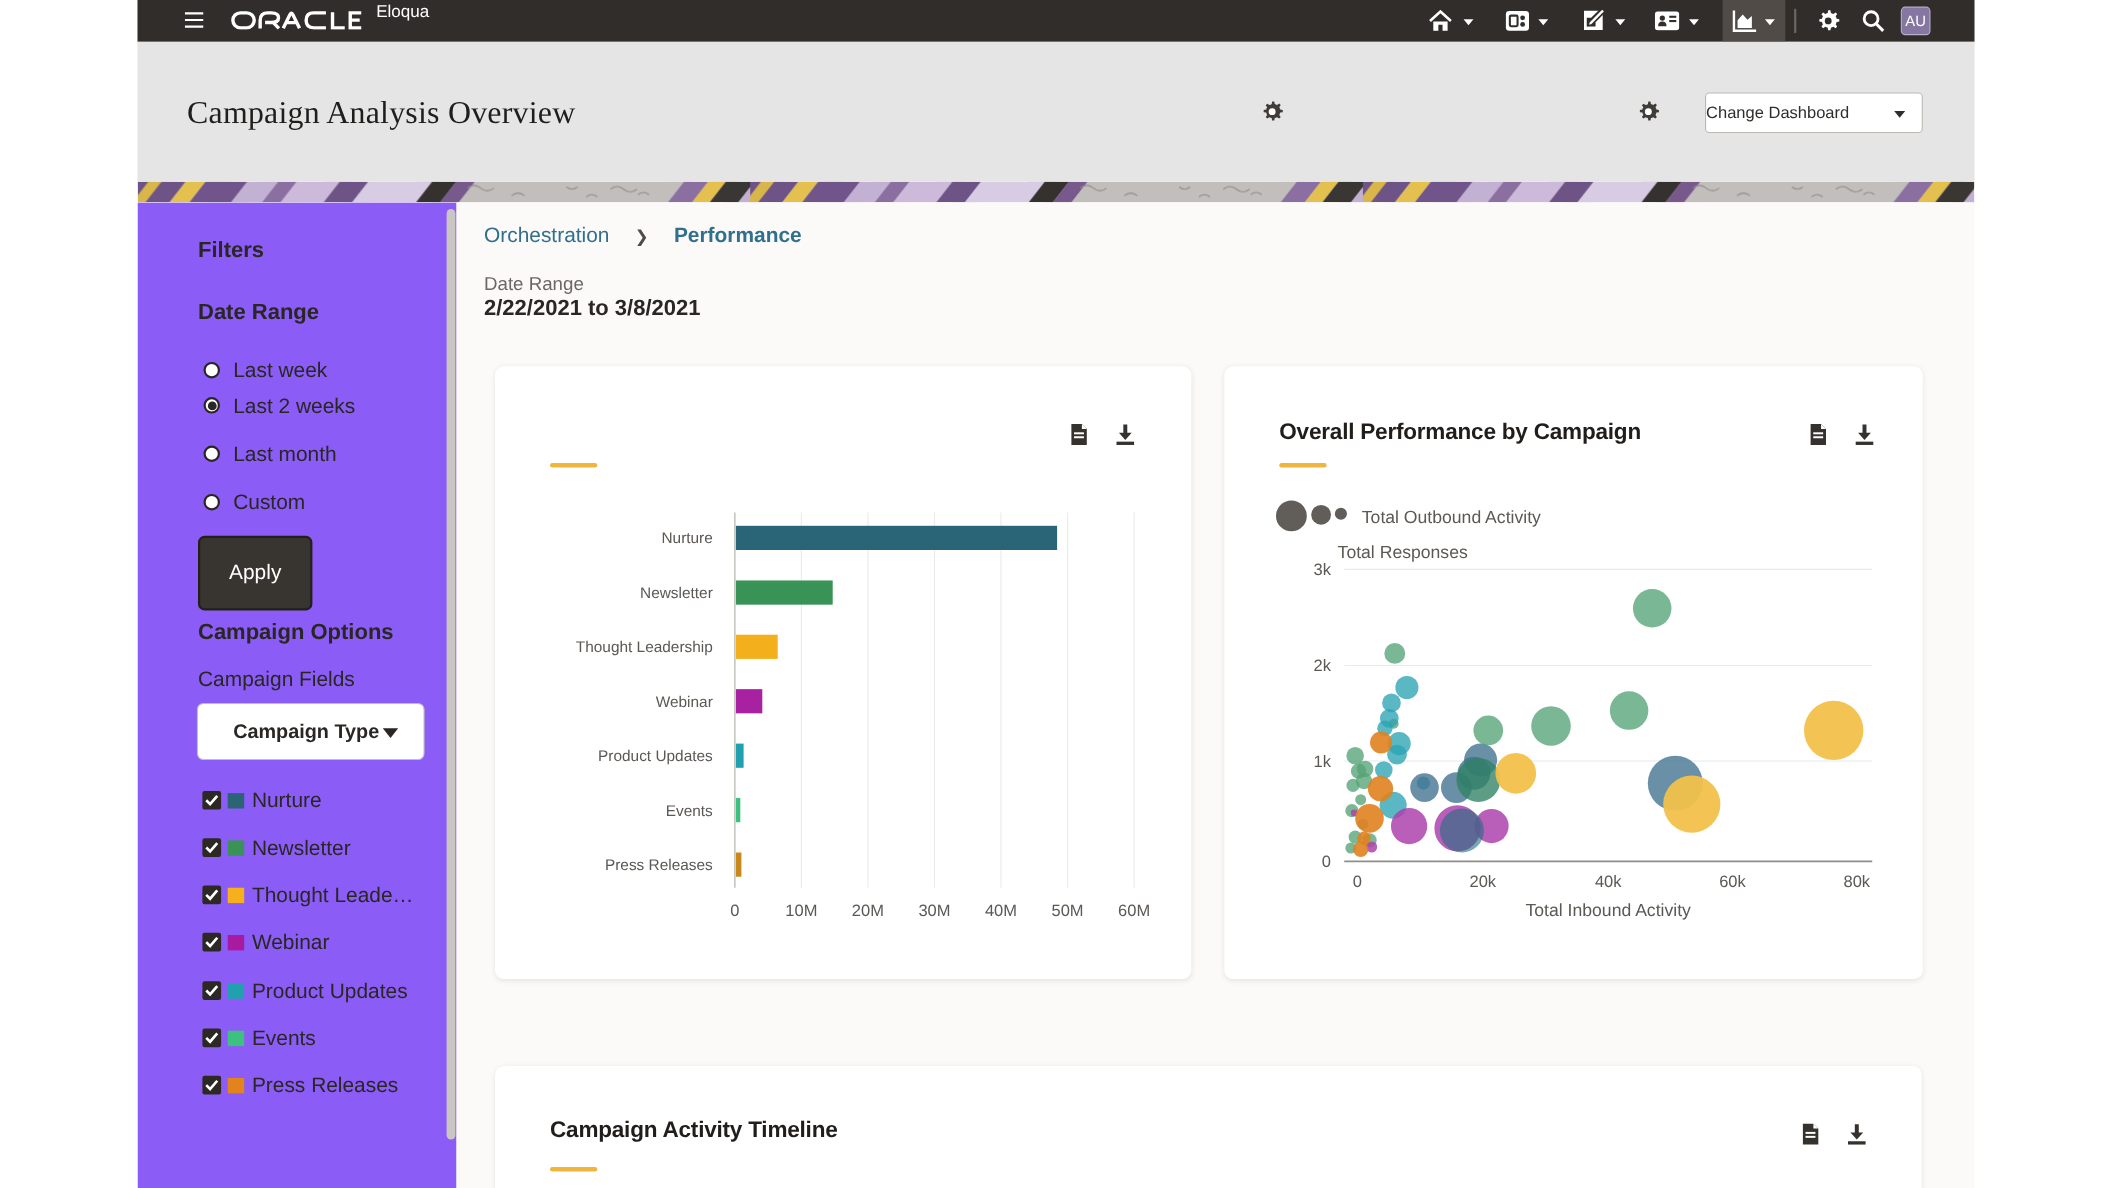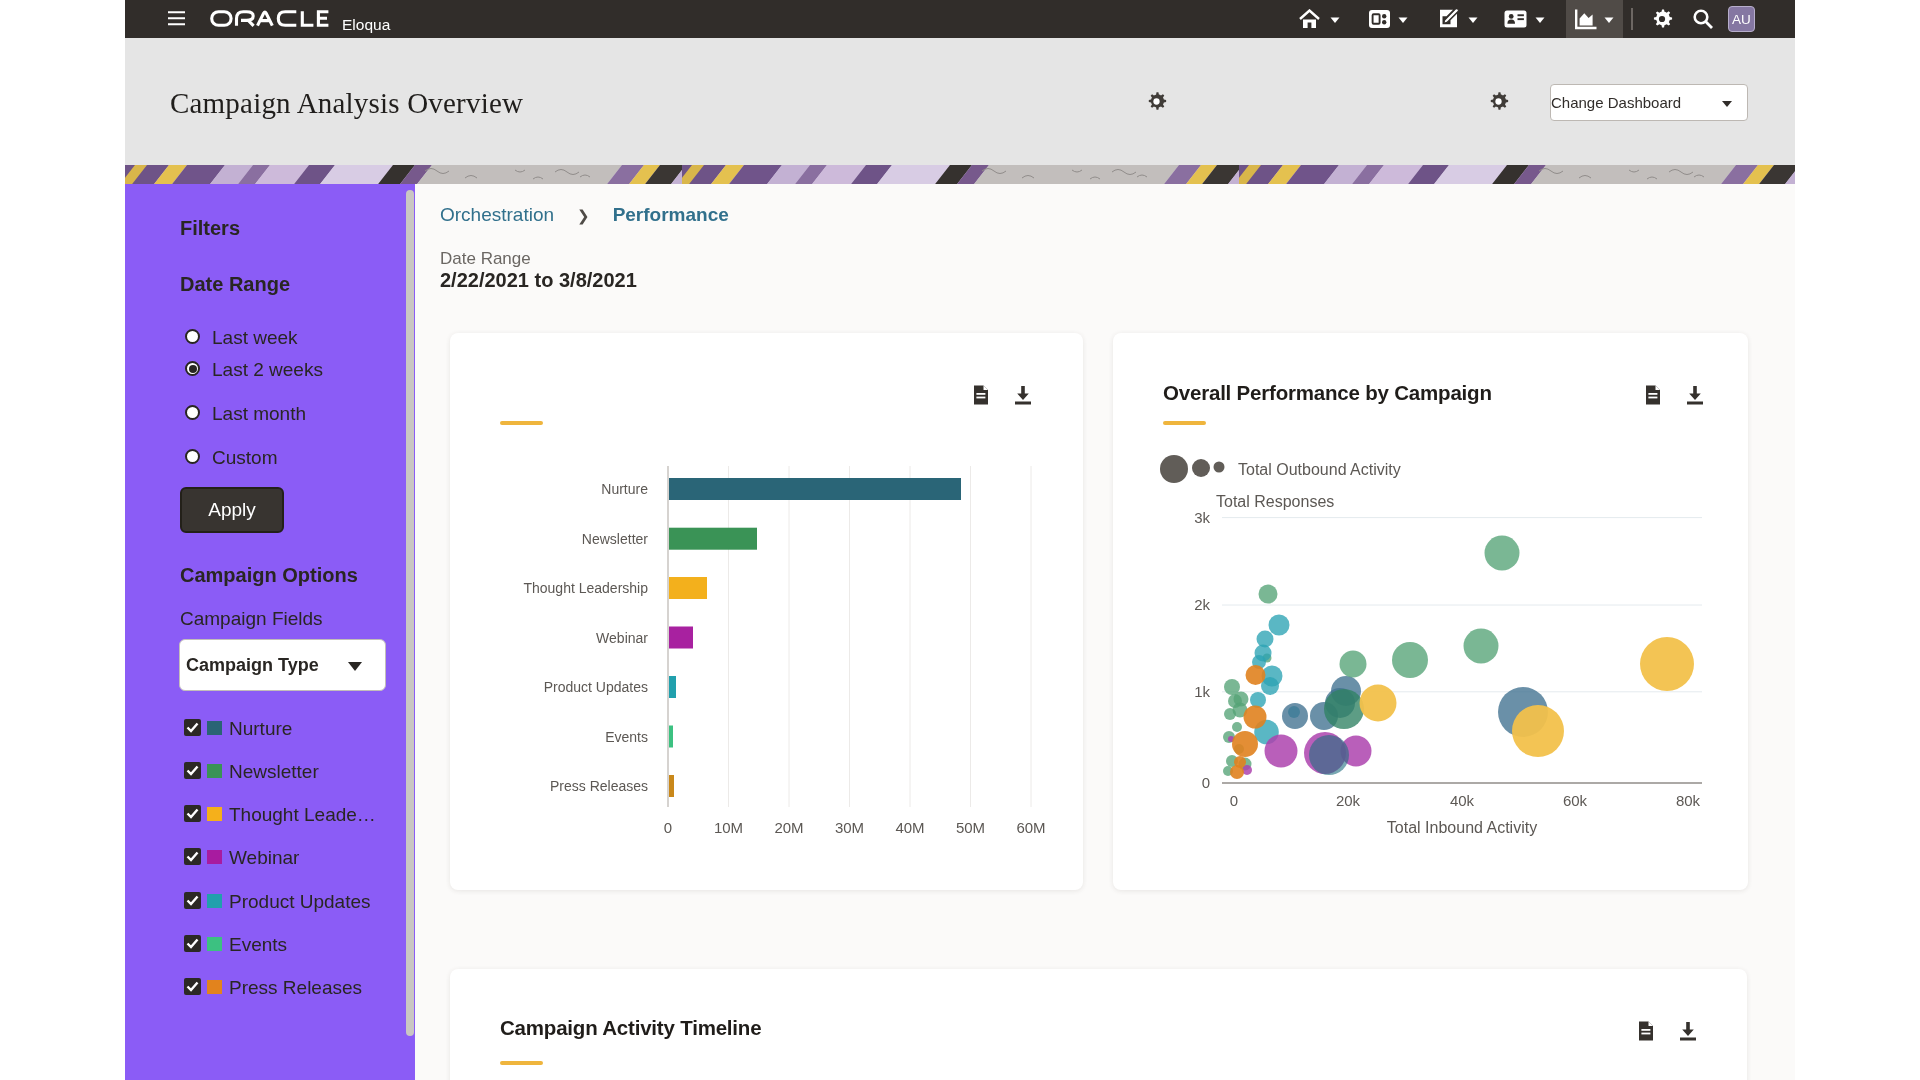"Eloqua" div { top: 16px -> 2px }
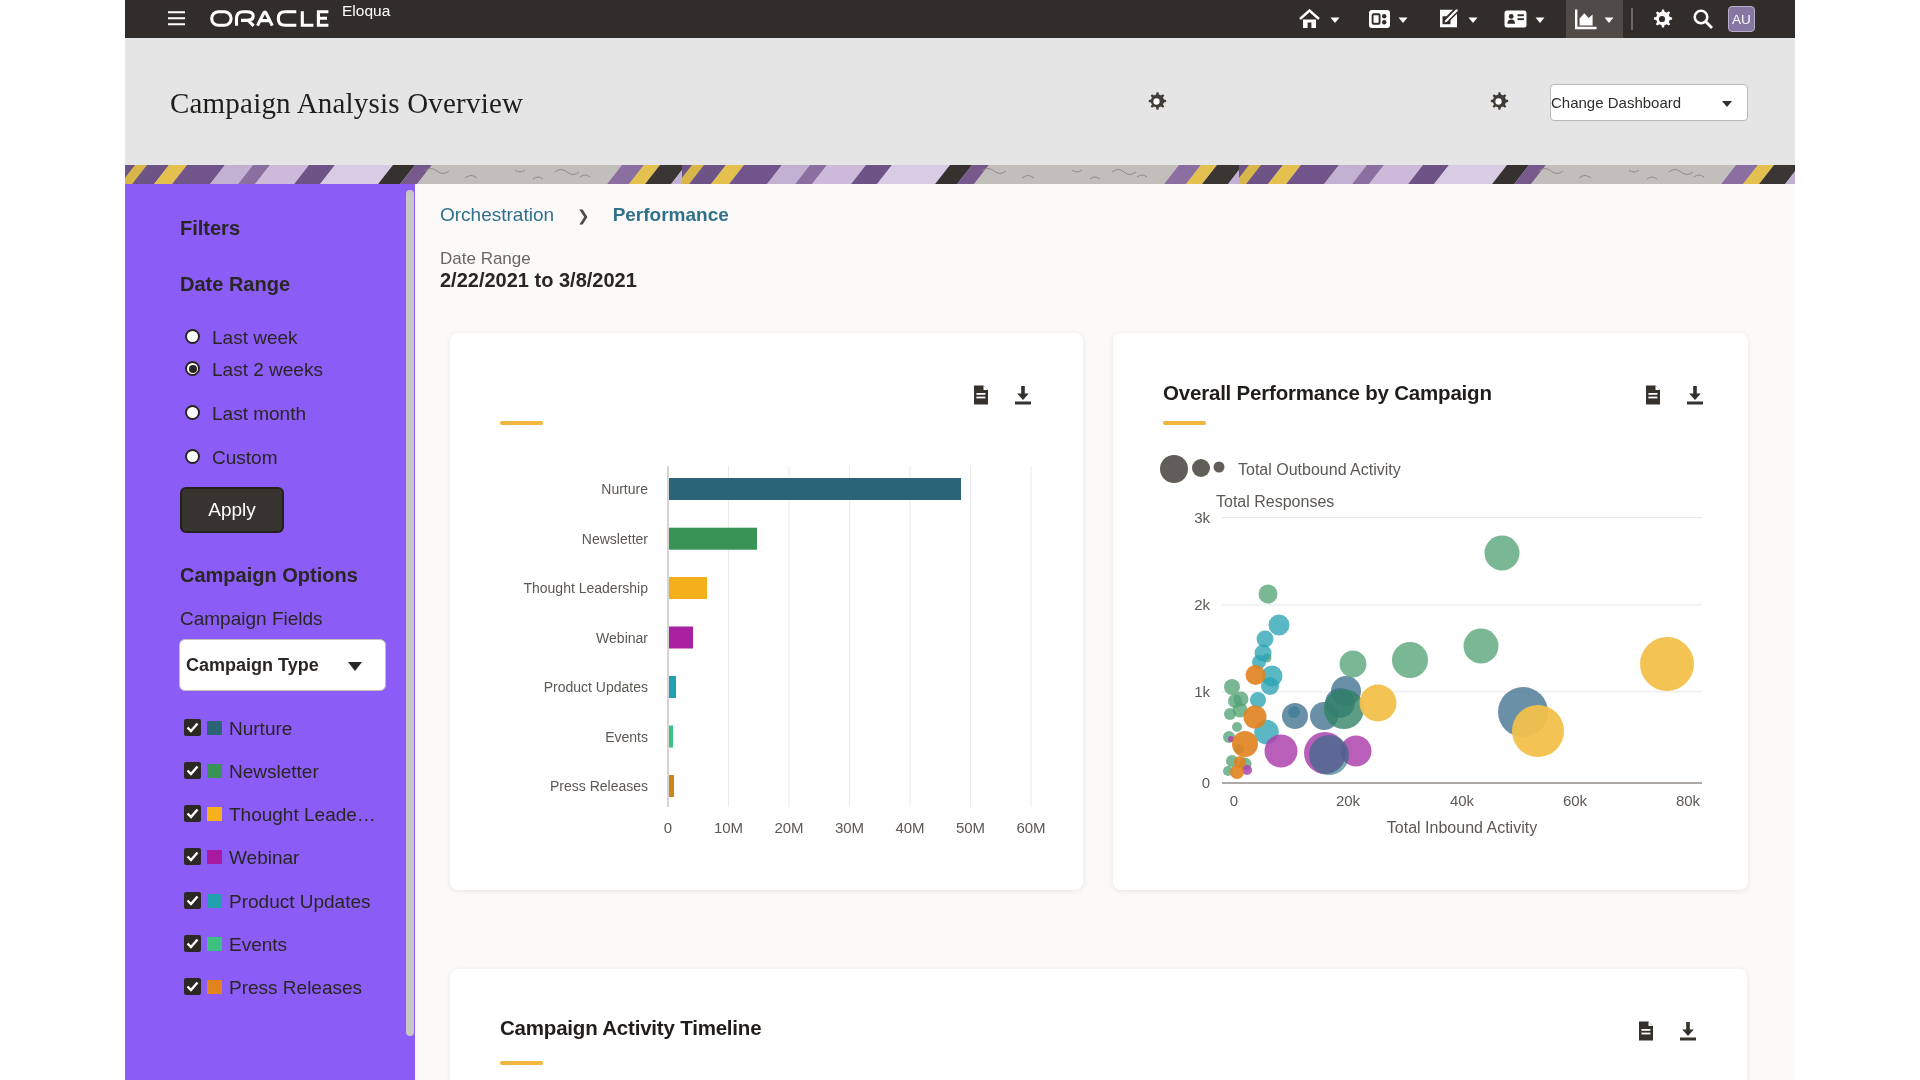"Apply" .apply { height: 46px -> 68px }
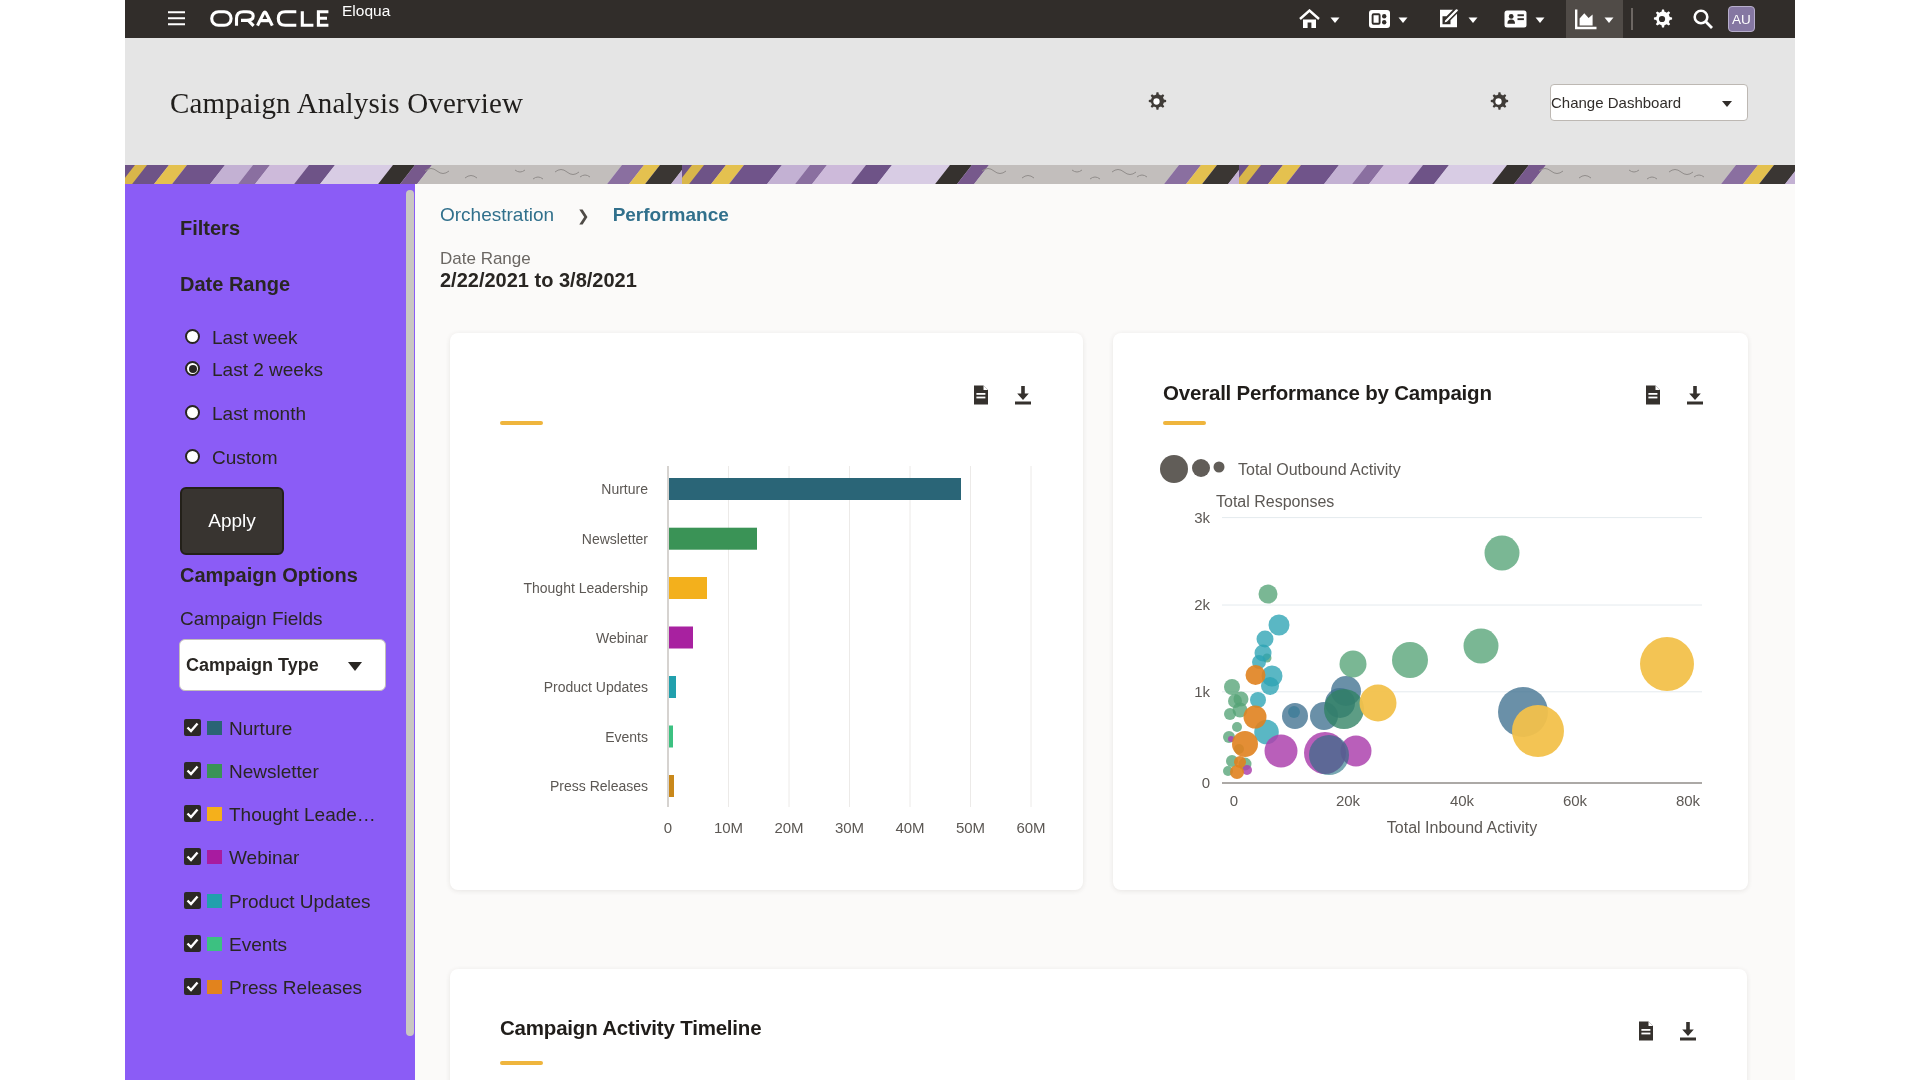"Campaign Type" .dropdown { padding-left: 6px -> 32px }
